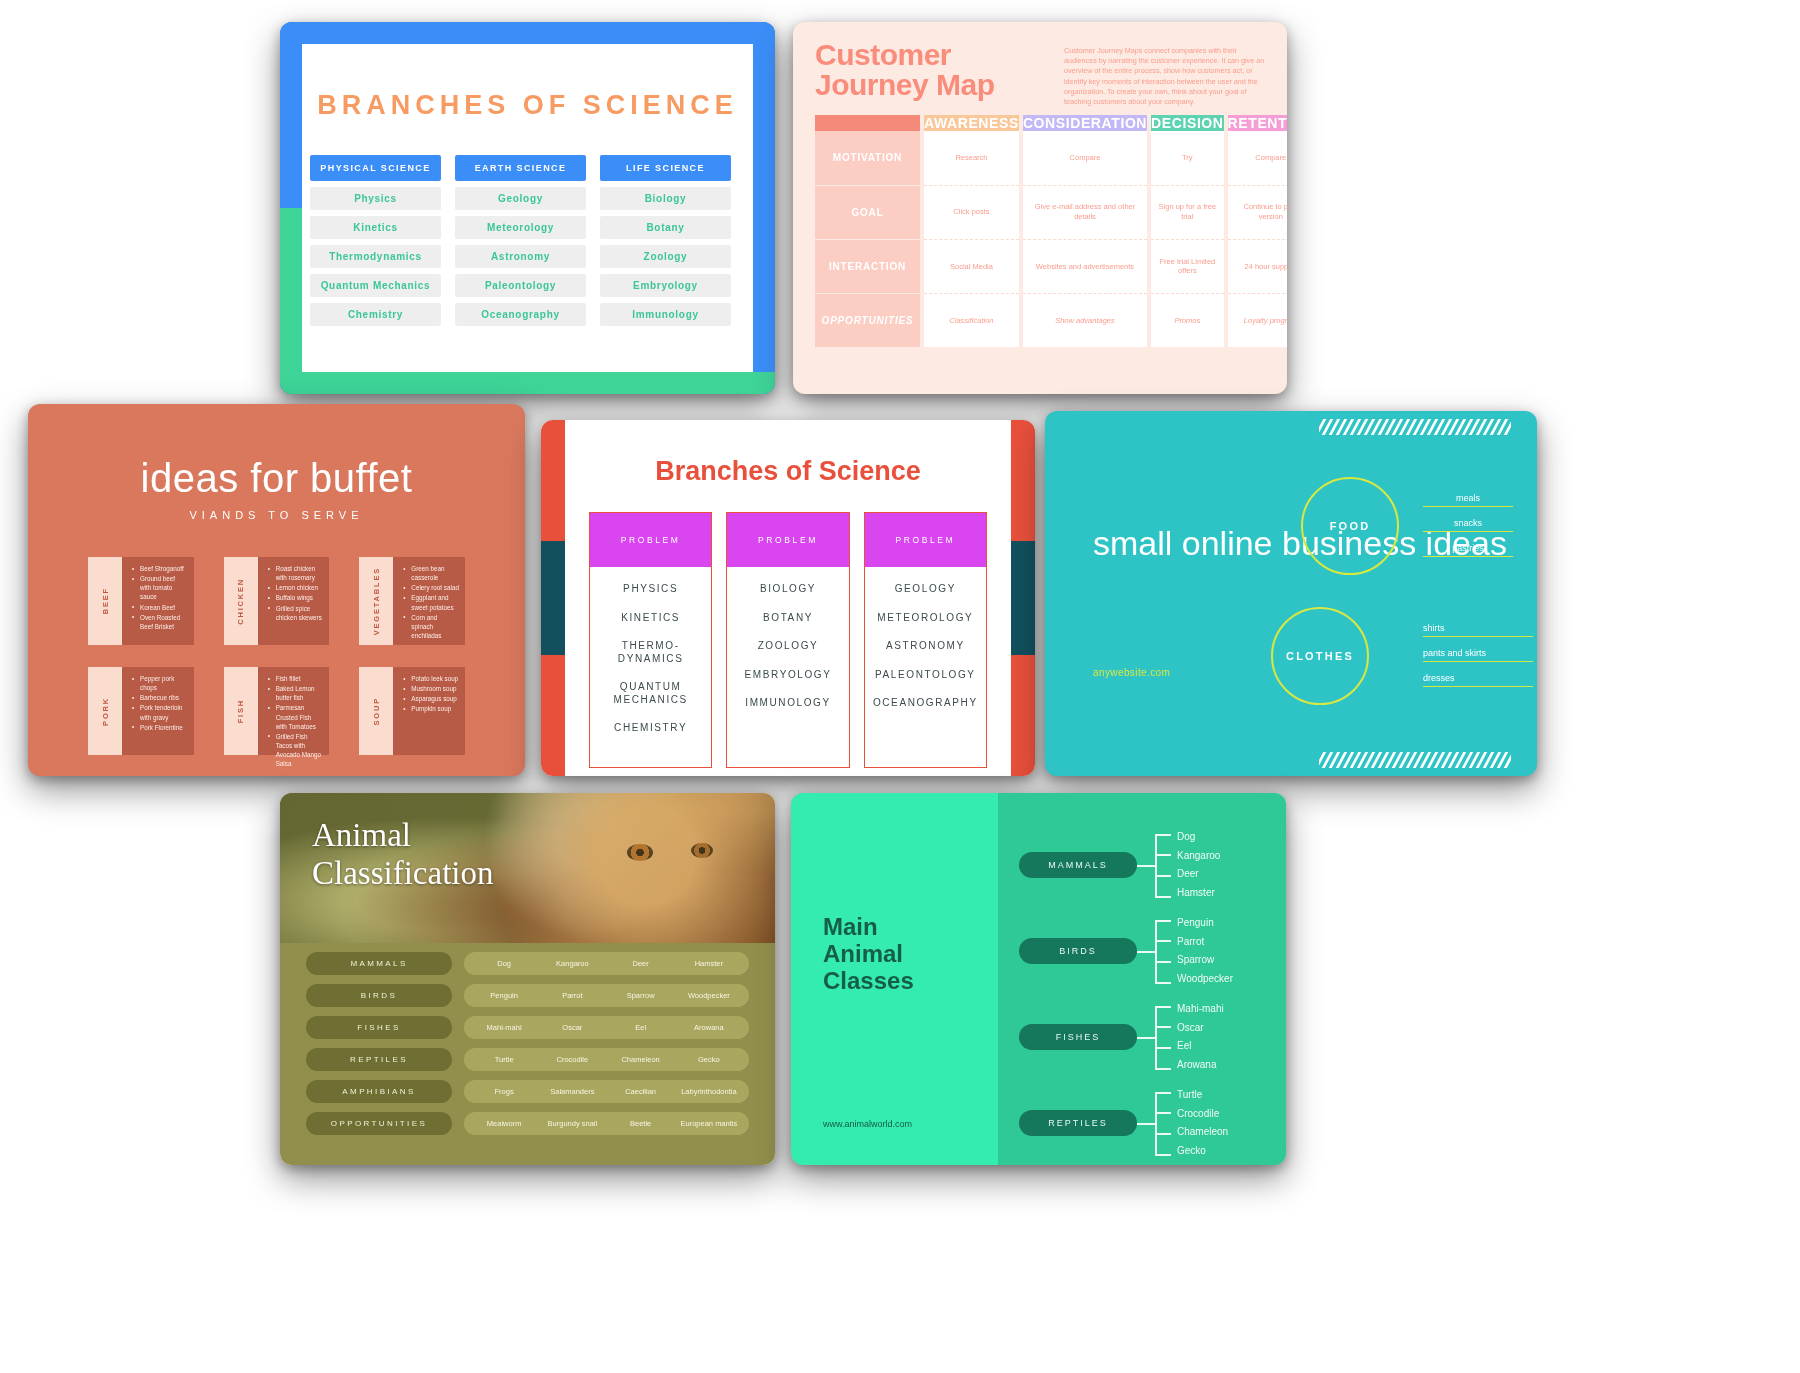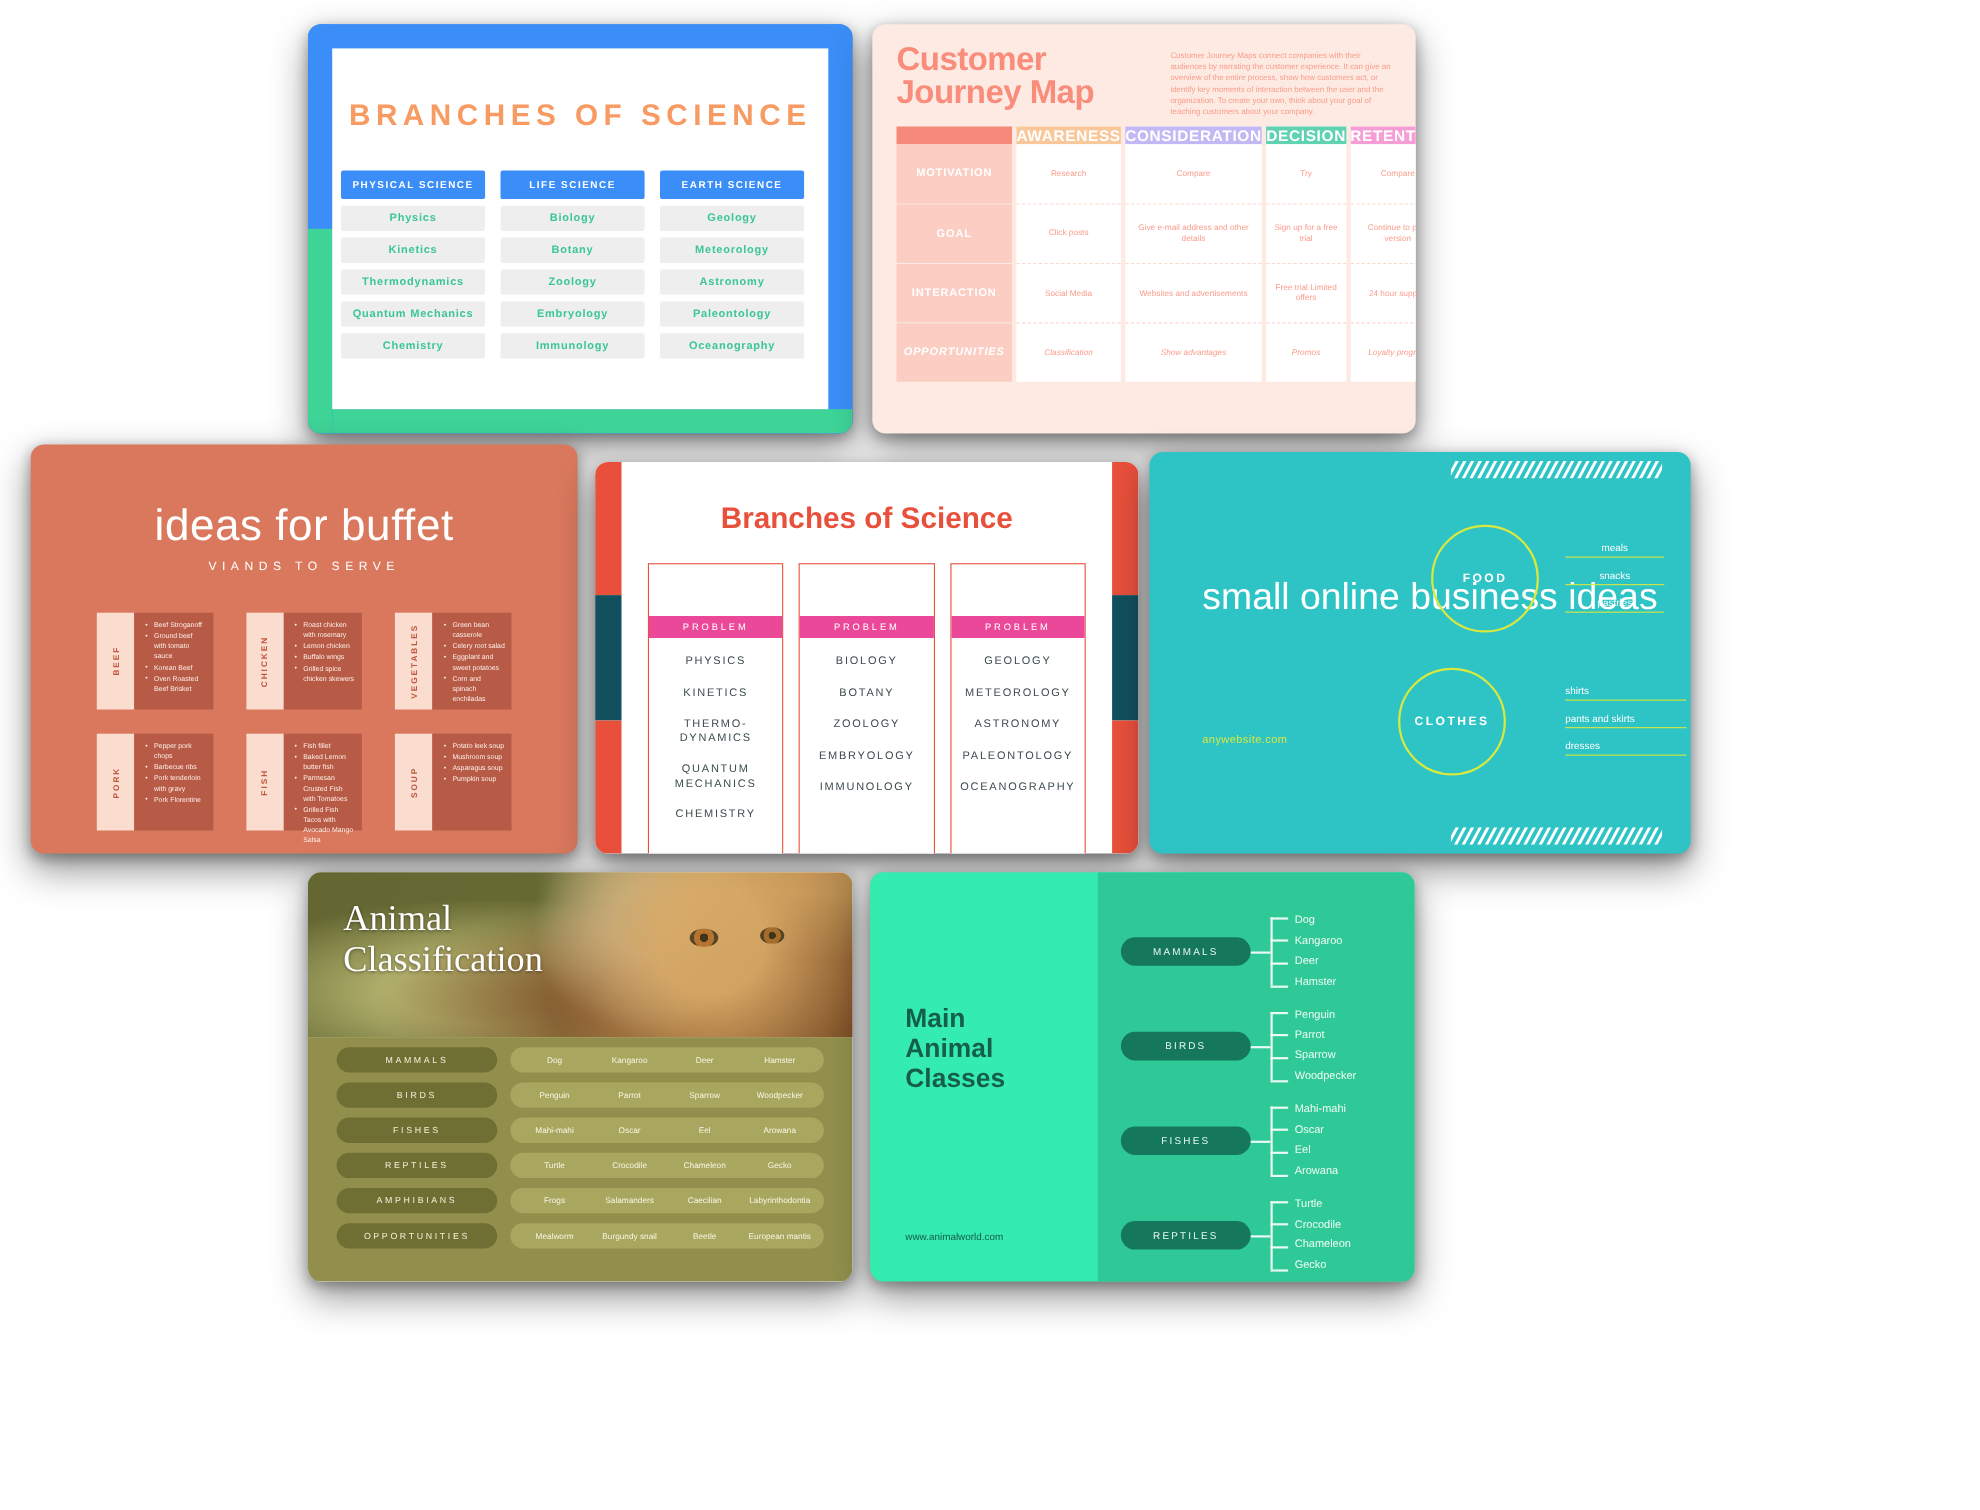"LIFE SCIENCE" div.sb-col { order: before "EARTH SCIENCE" -> after "EARTH SCIENCE" }
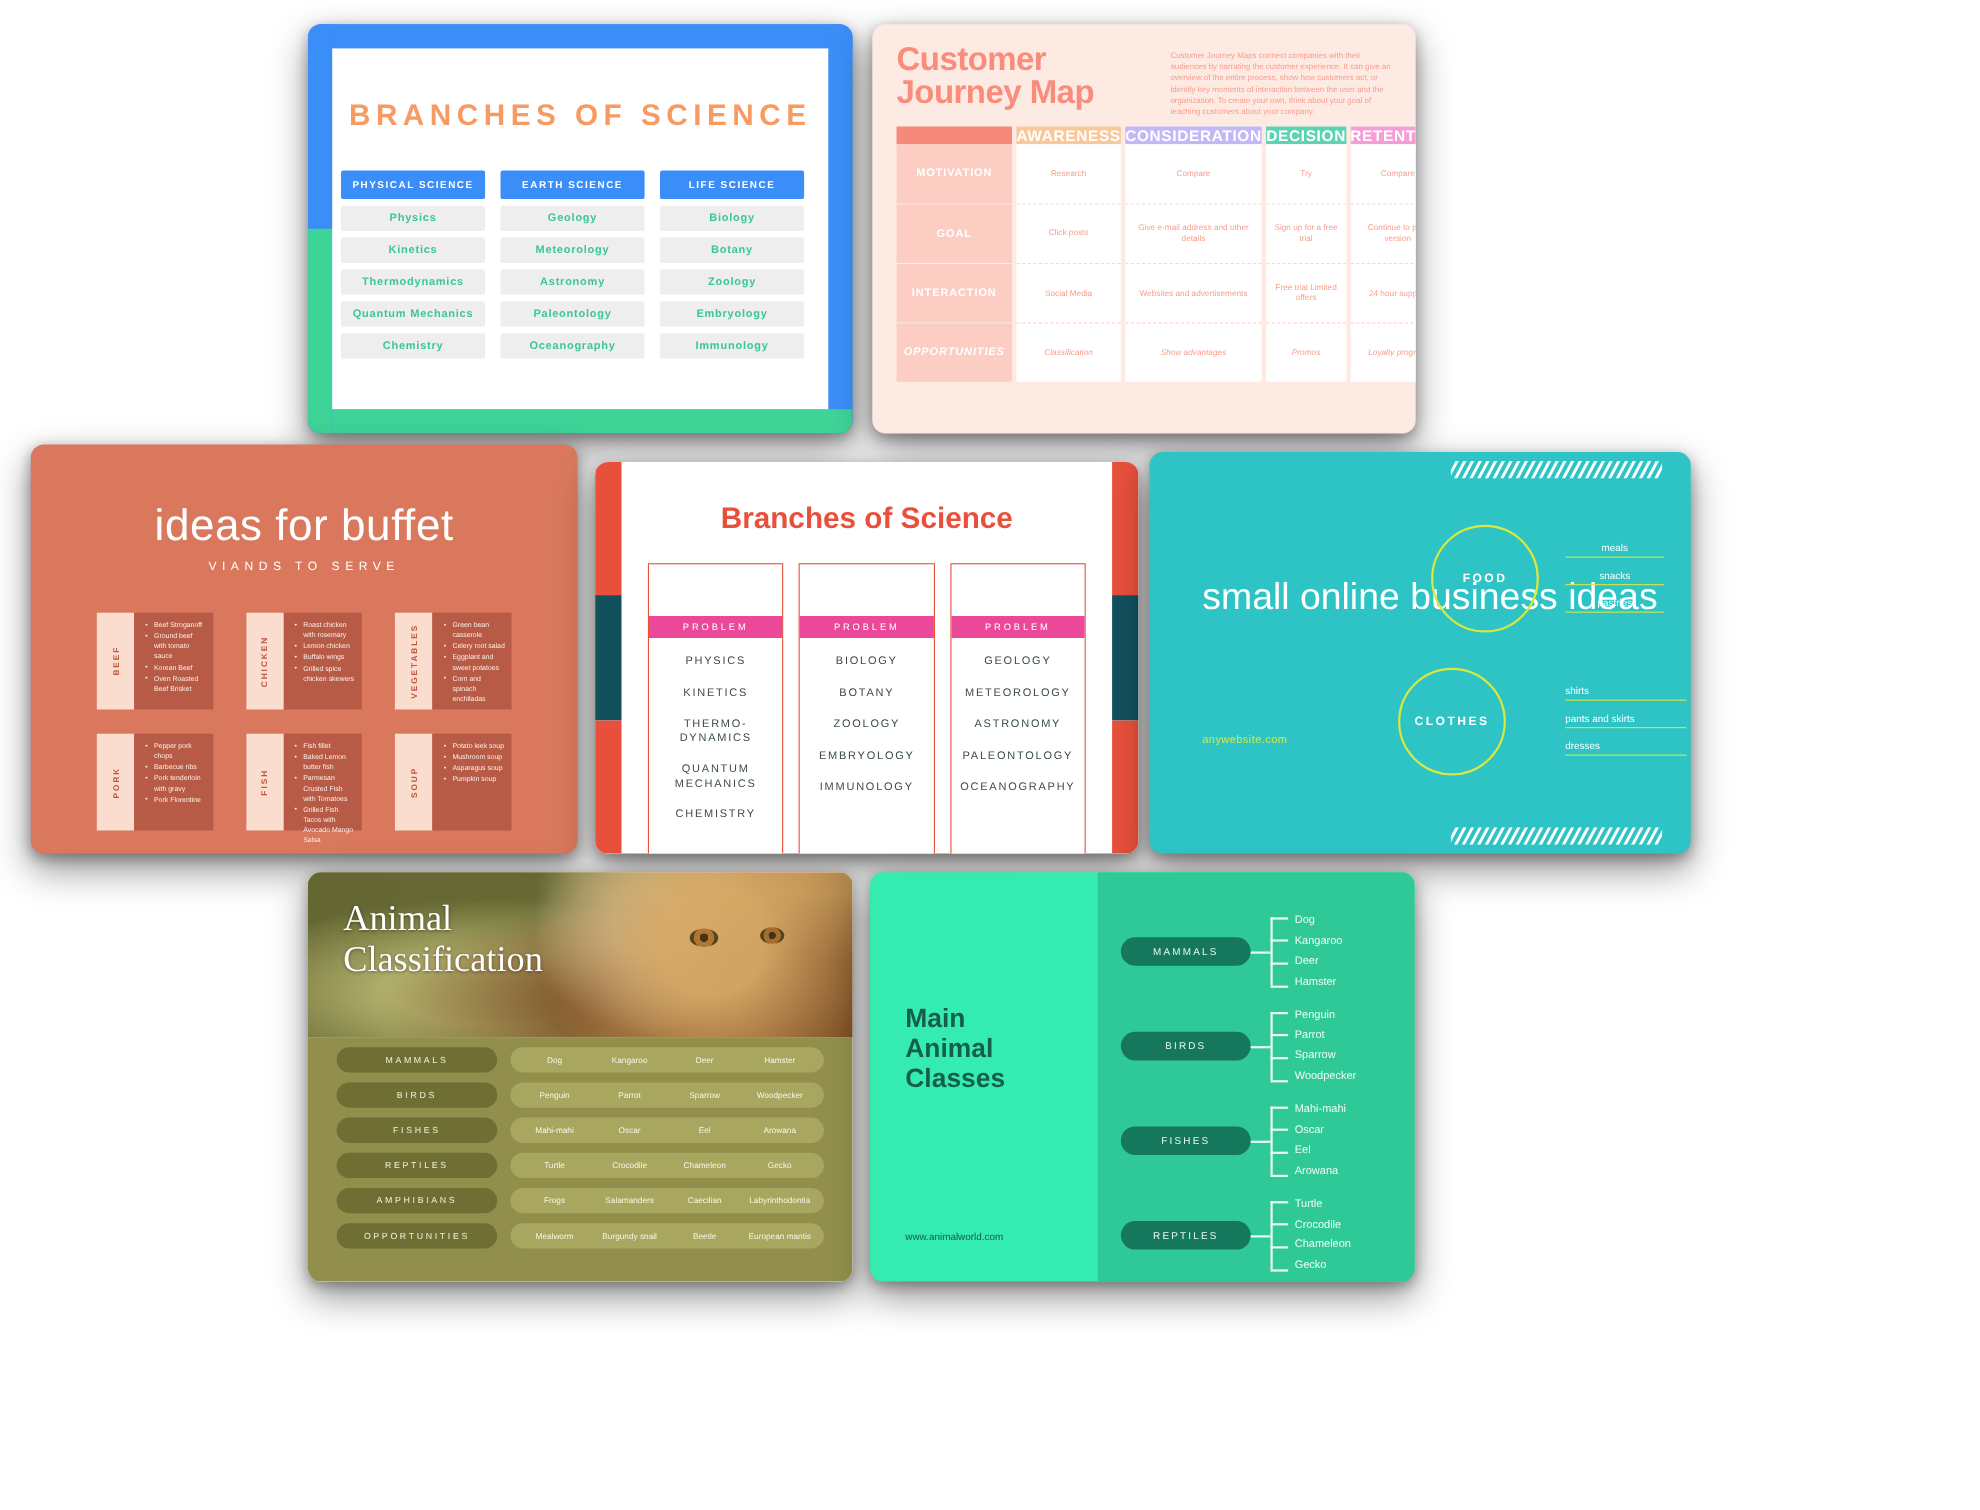"PROBLEM" .sr-colhead { background: #ec4899 -> #d946ef; margin-top: 47px -> none; padding: 5px 0 -> 22px 0 }
